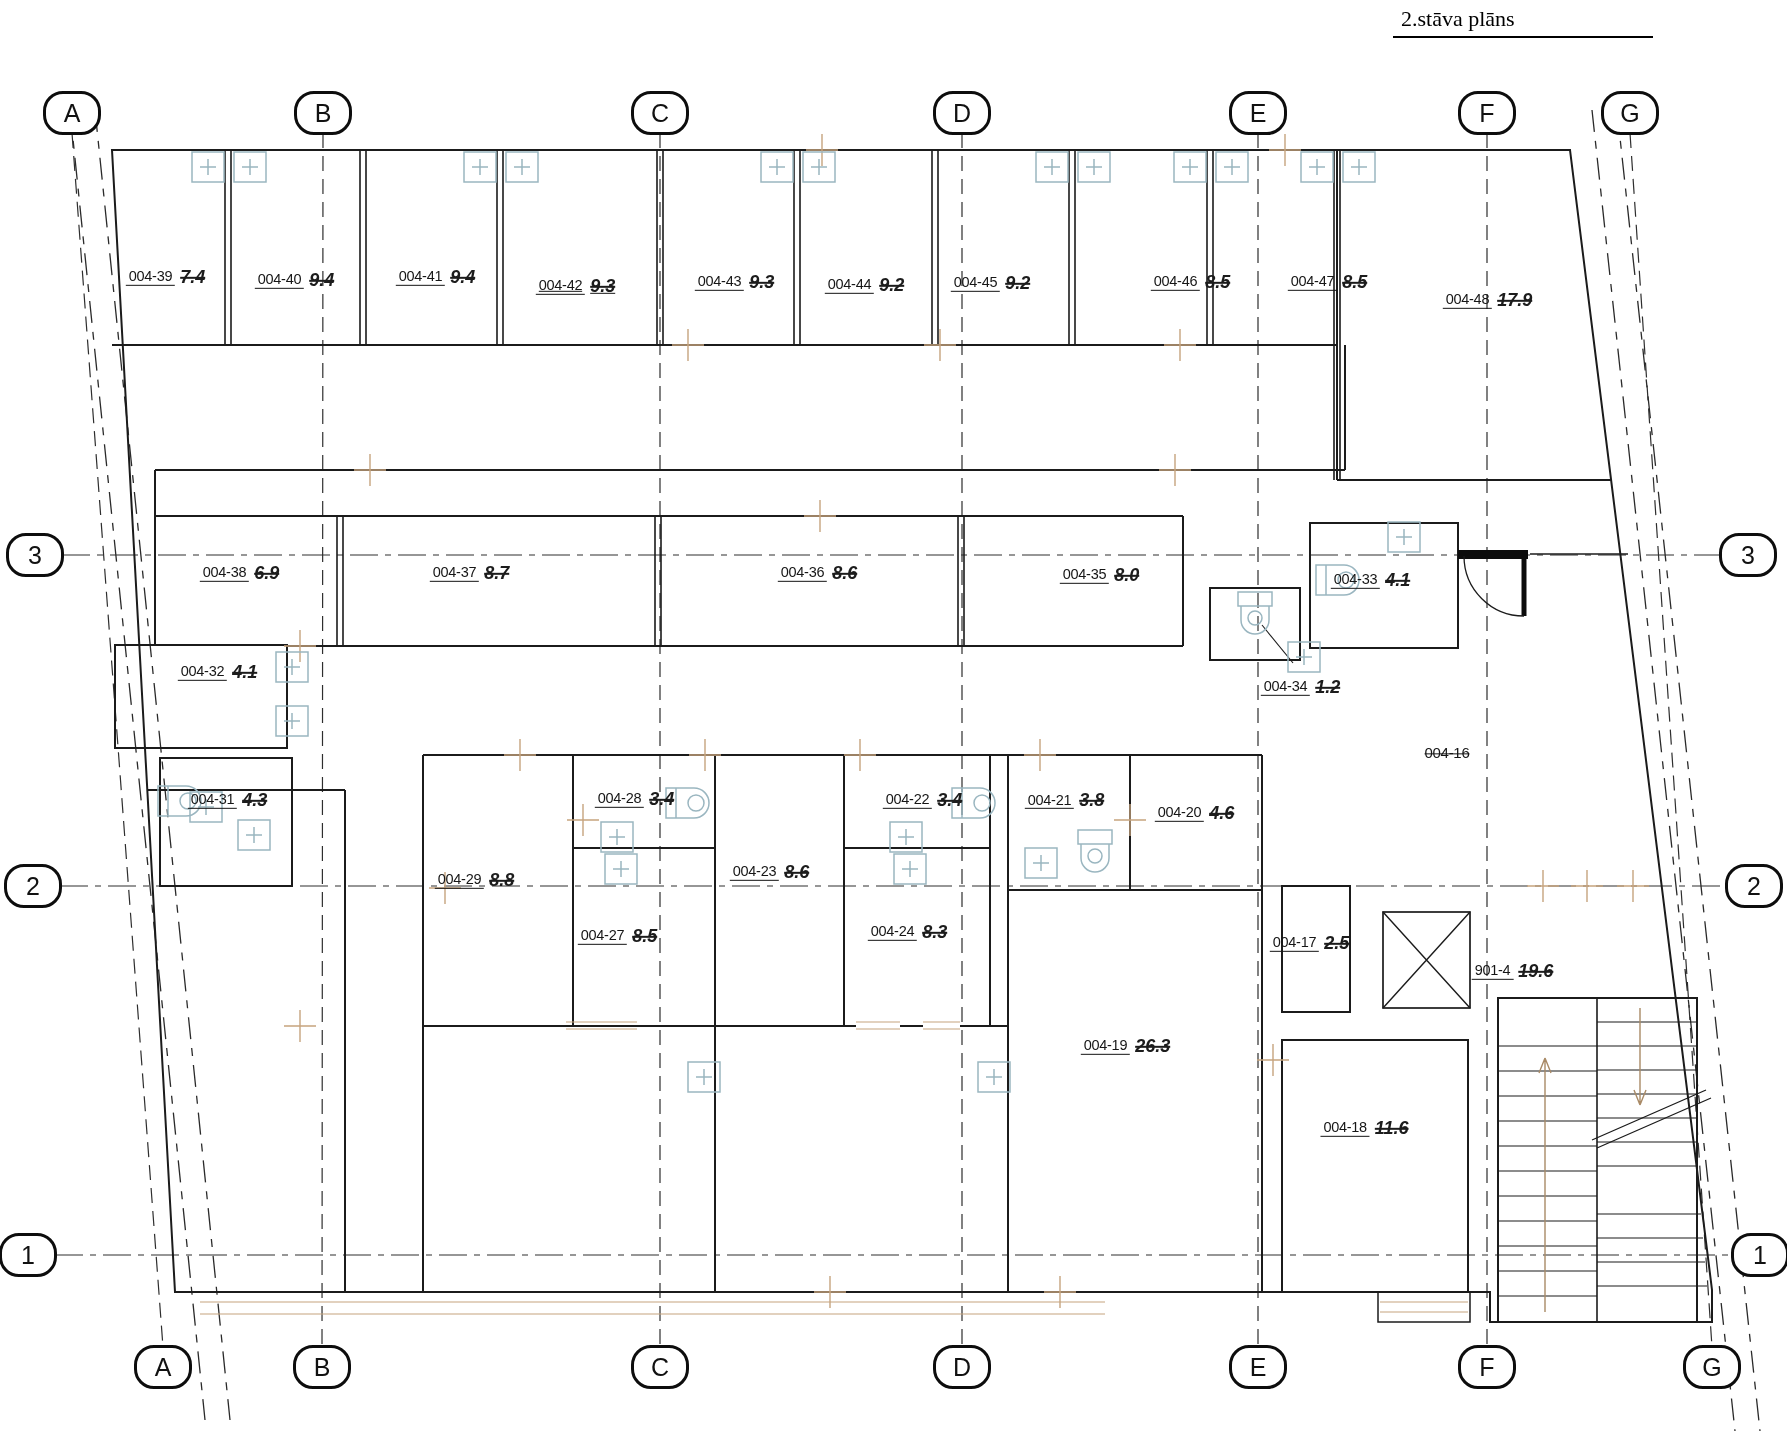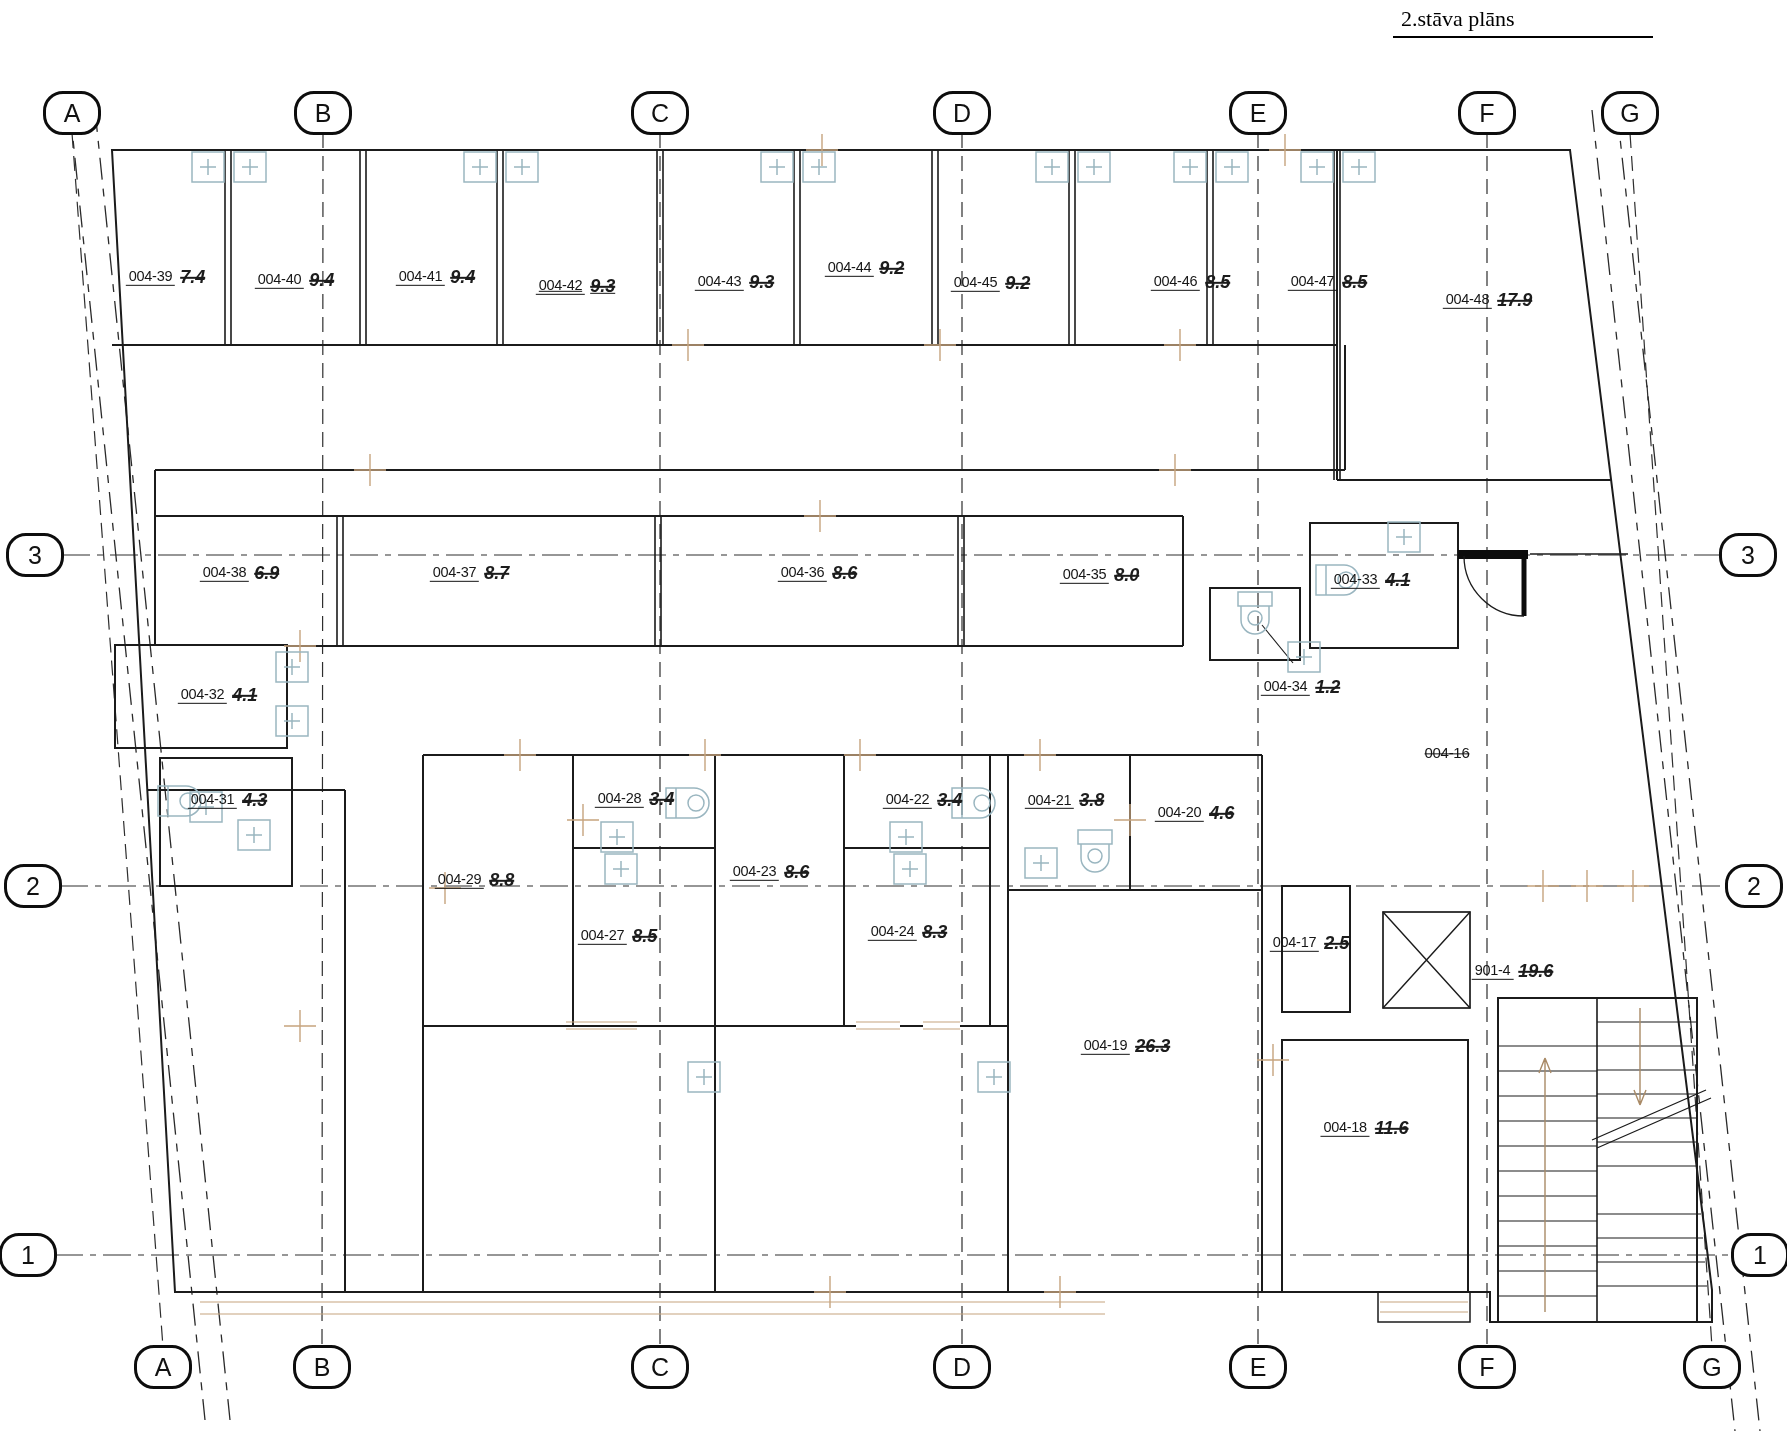"004-44" div.room-label { top: 268px -> 285px }
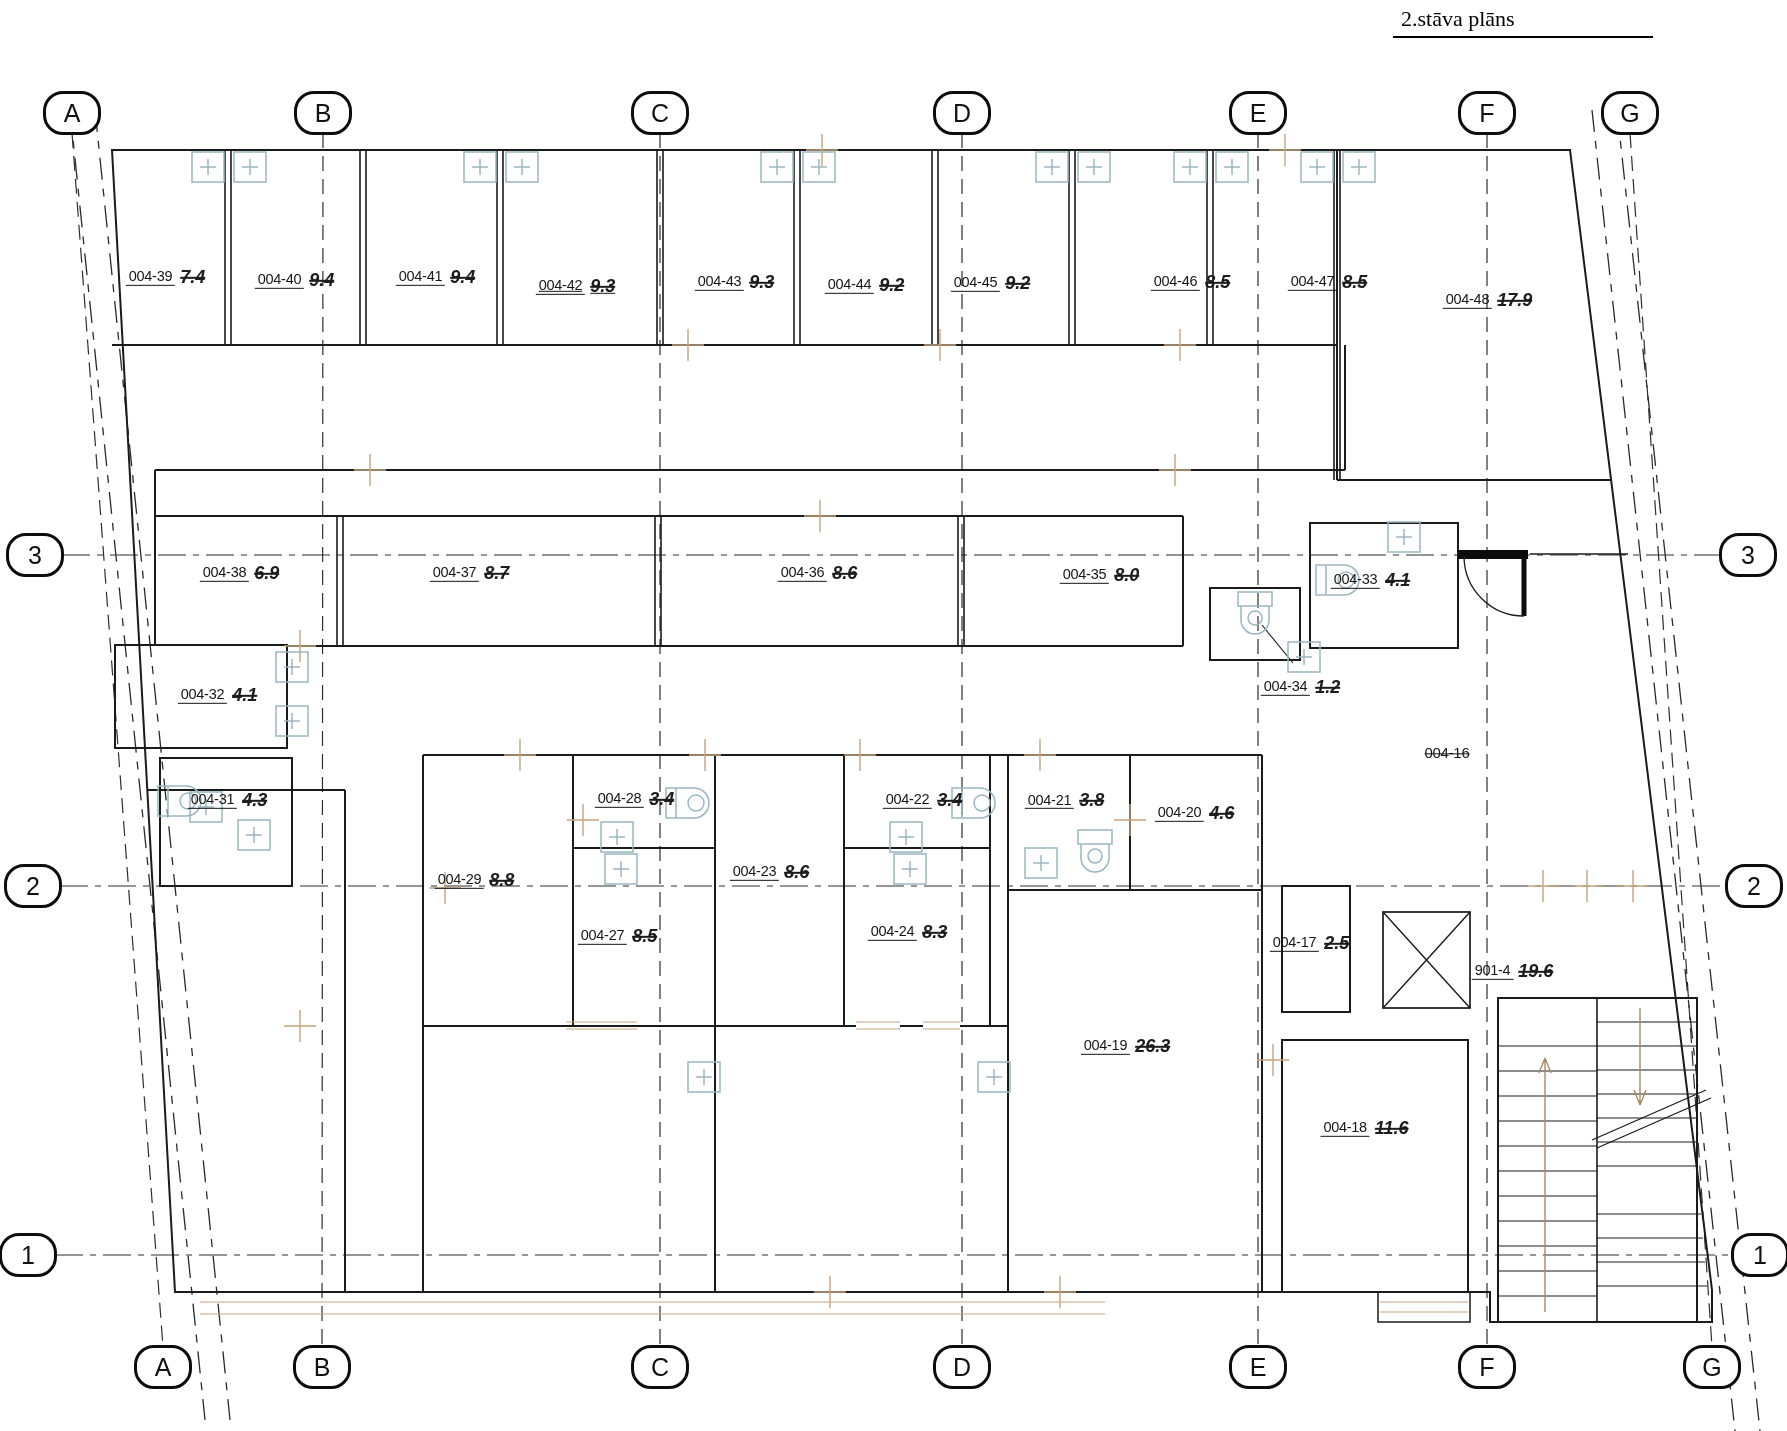"004-32" div.room-label { top: 695px -> 672px }
